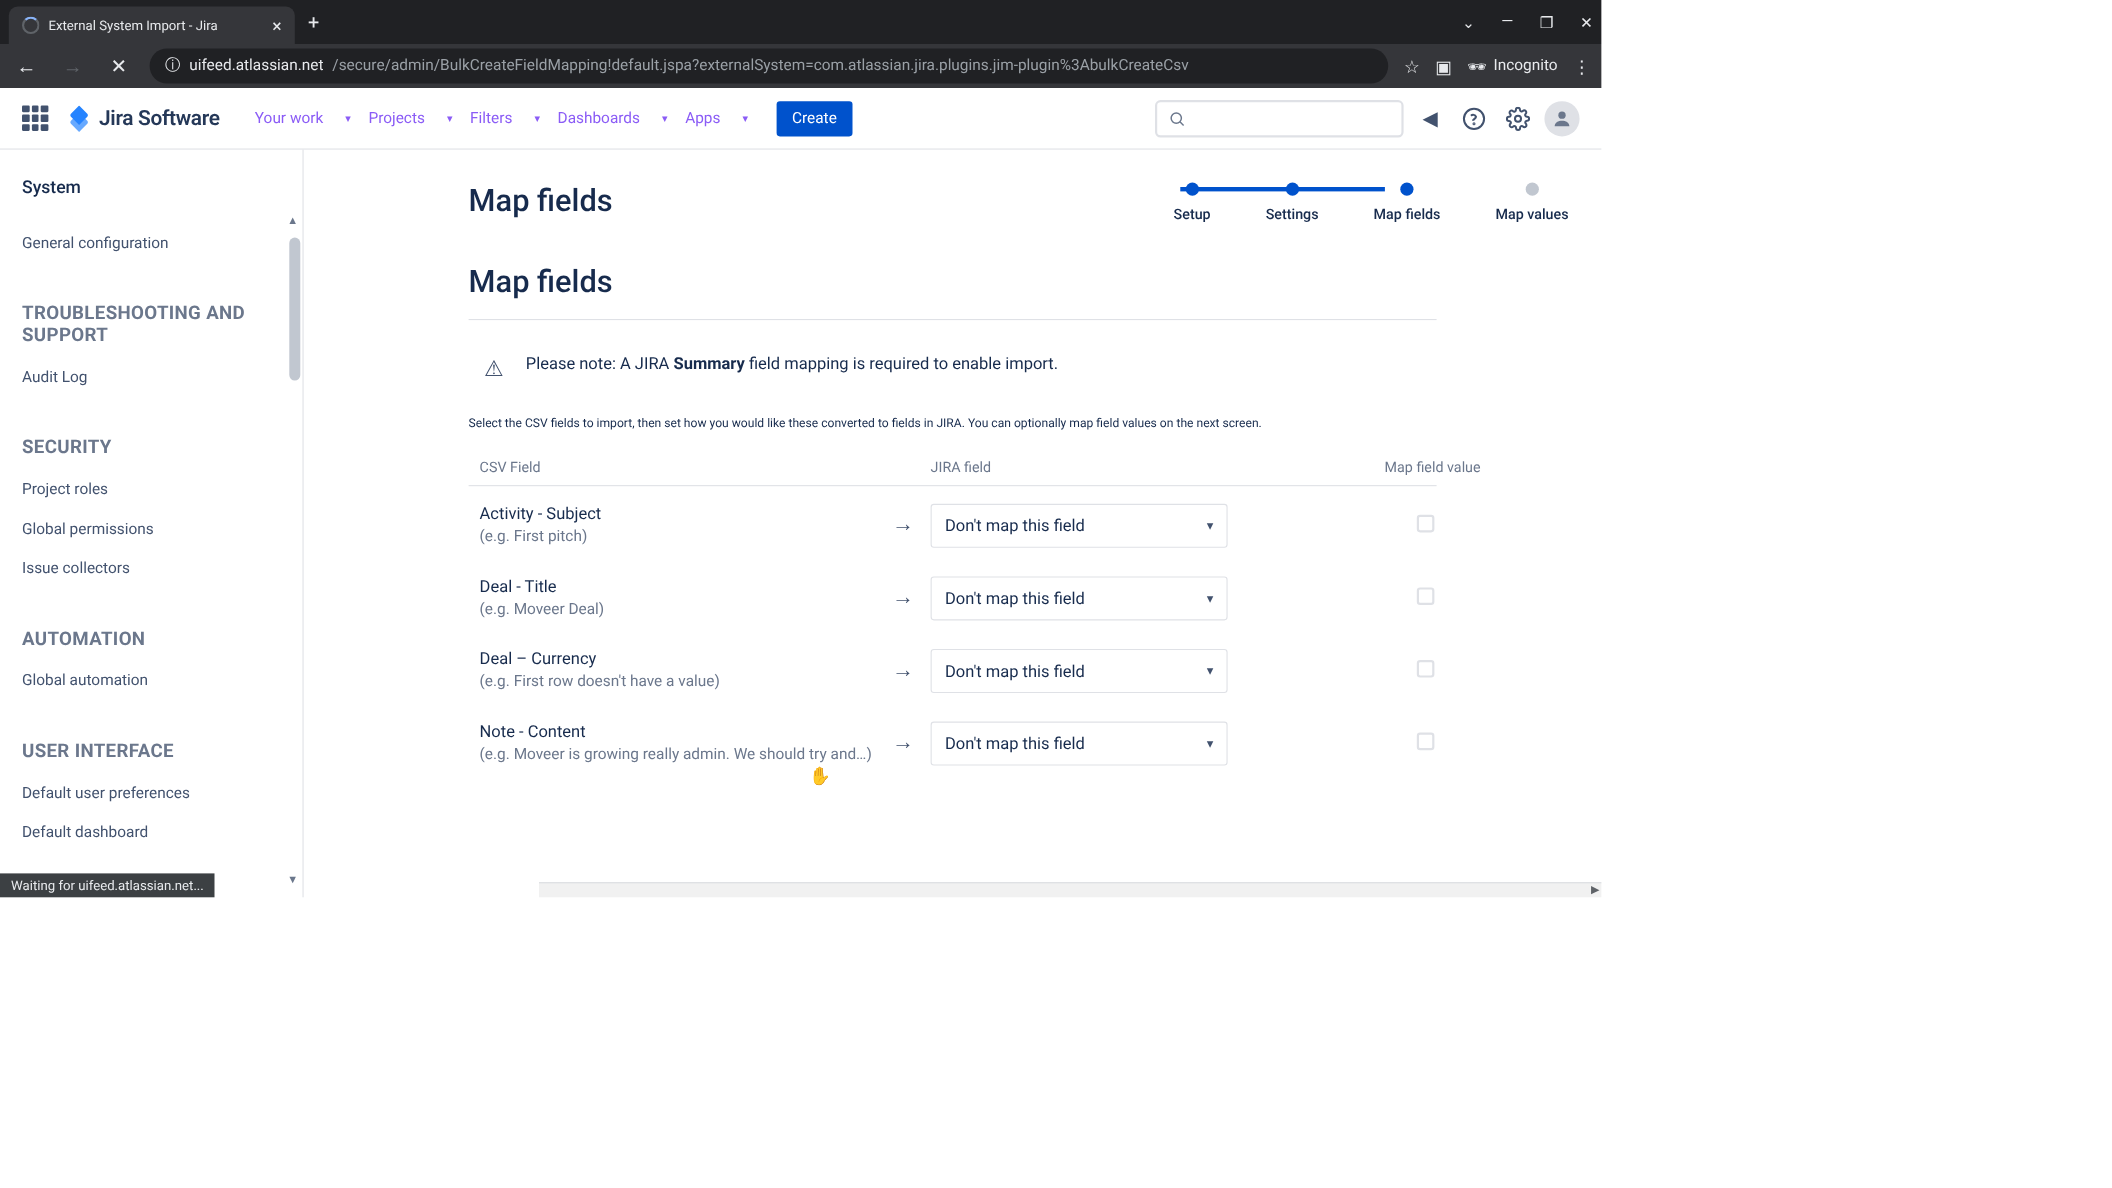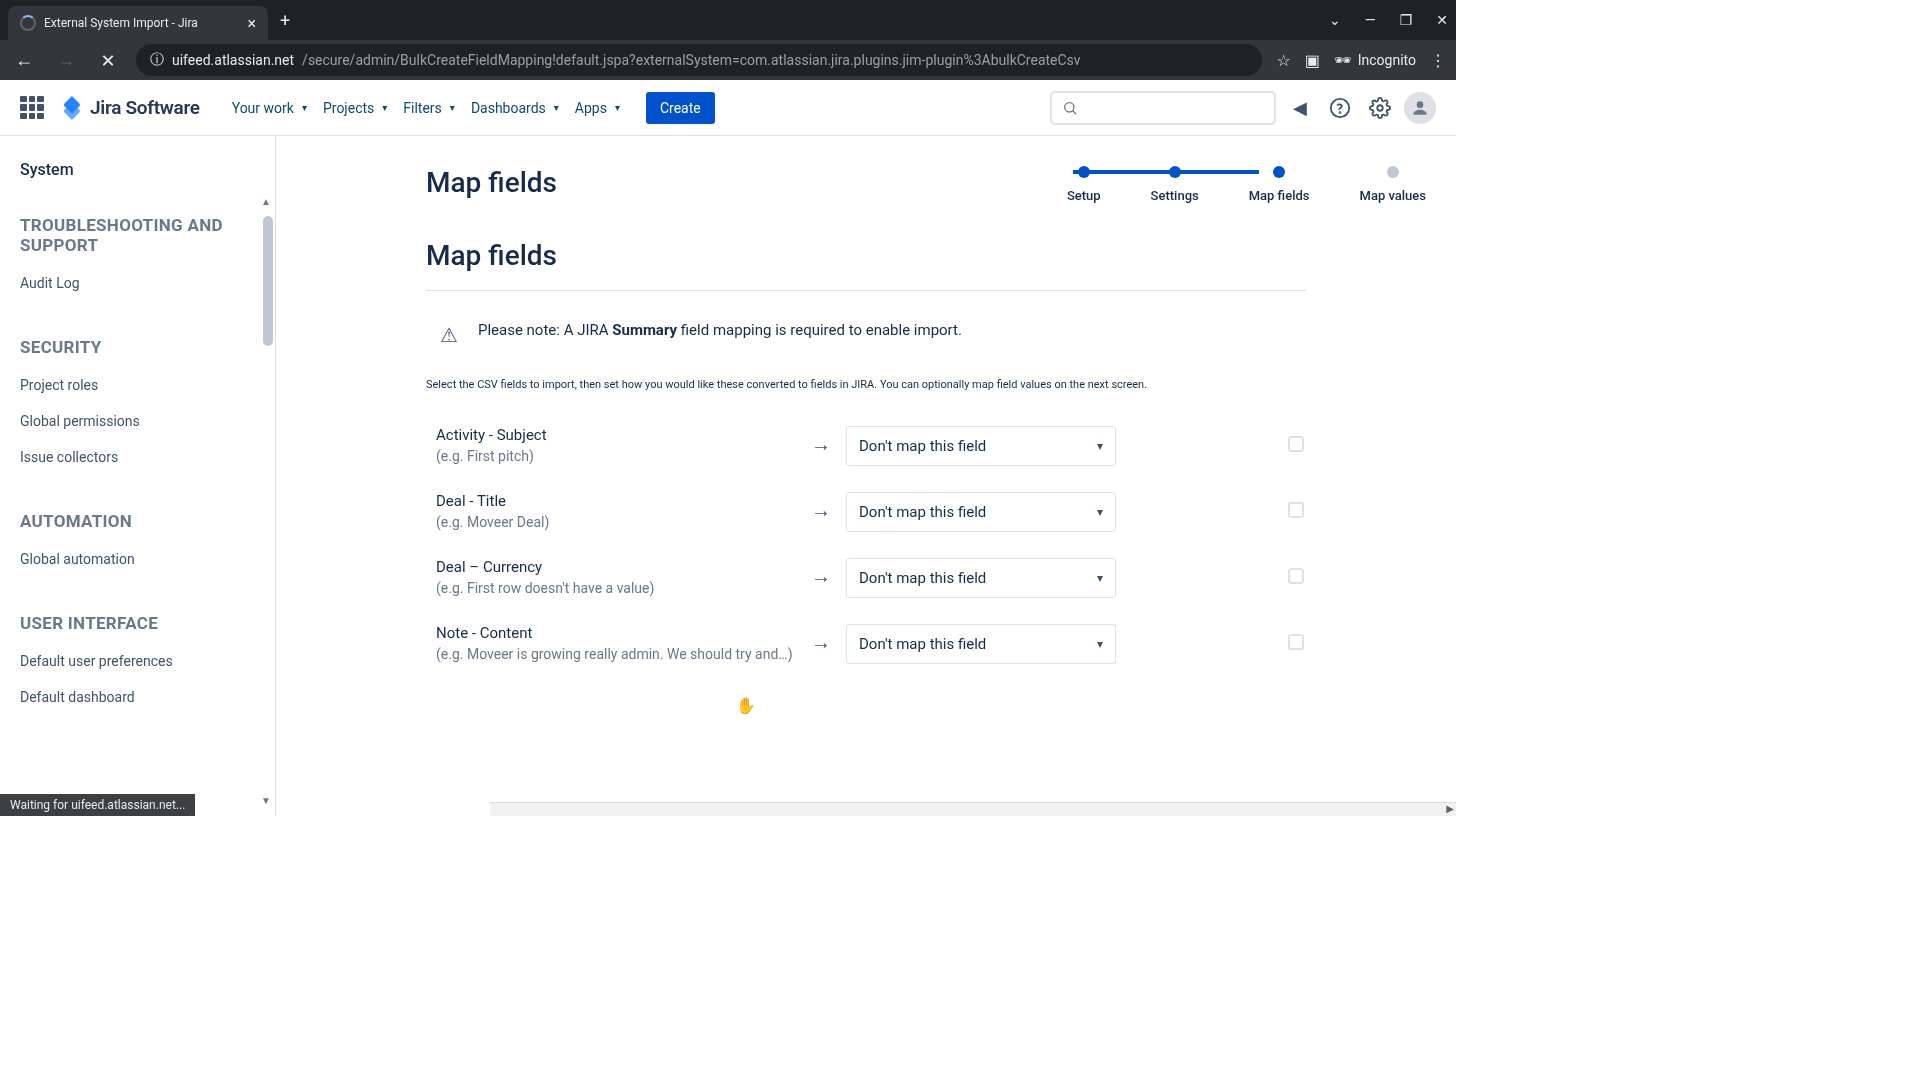"Your work" .nav-item { color: #0c4a6e -> #8b5cf6; gap: 8px -> 20px }
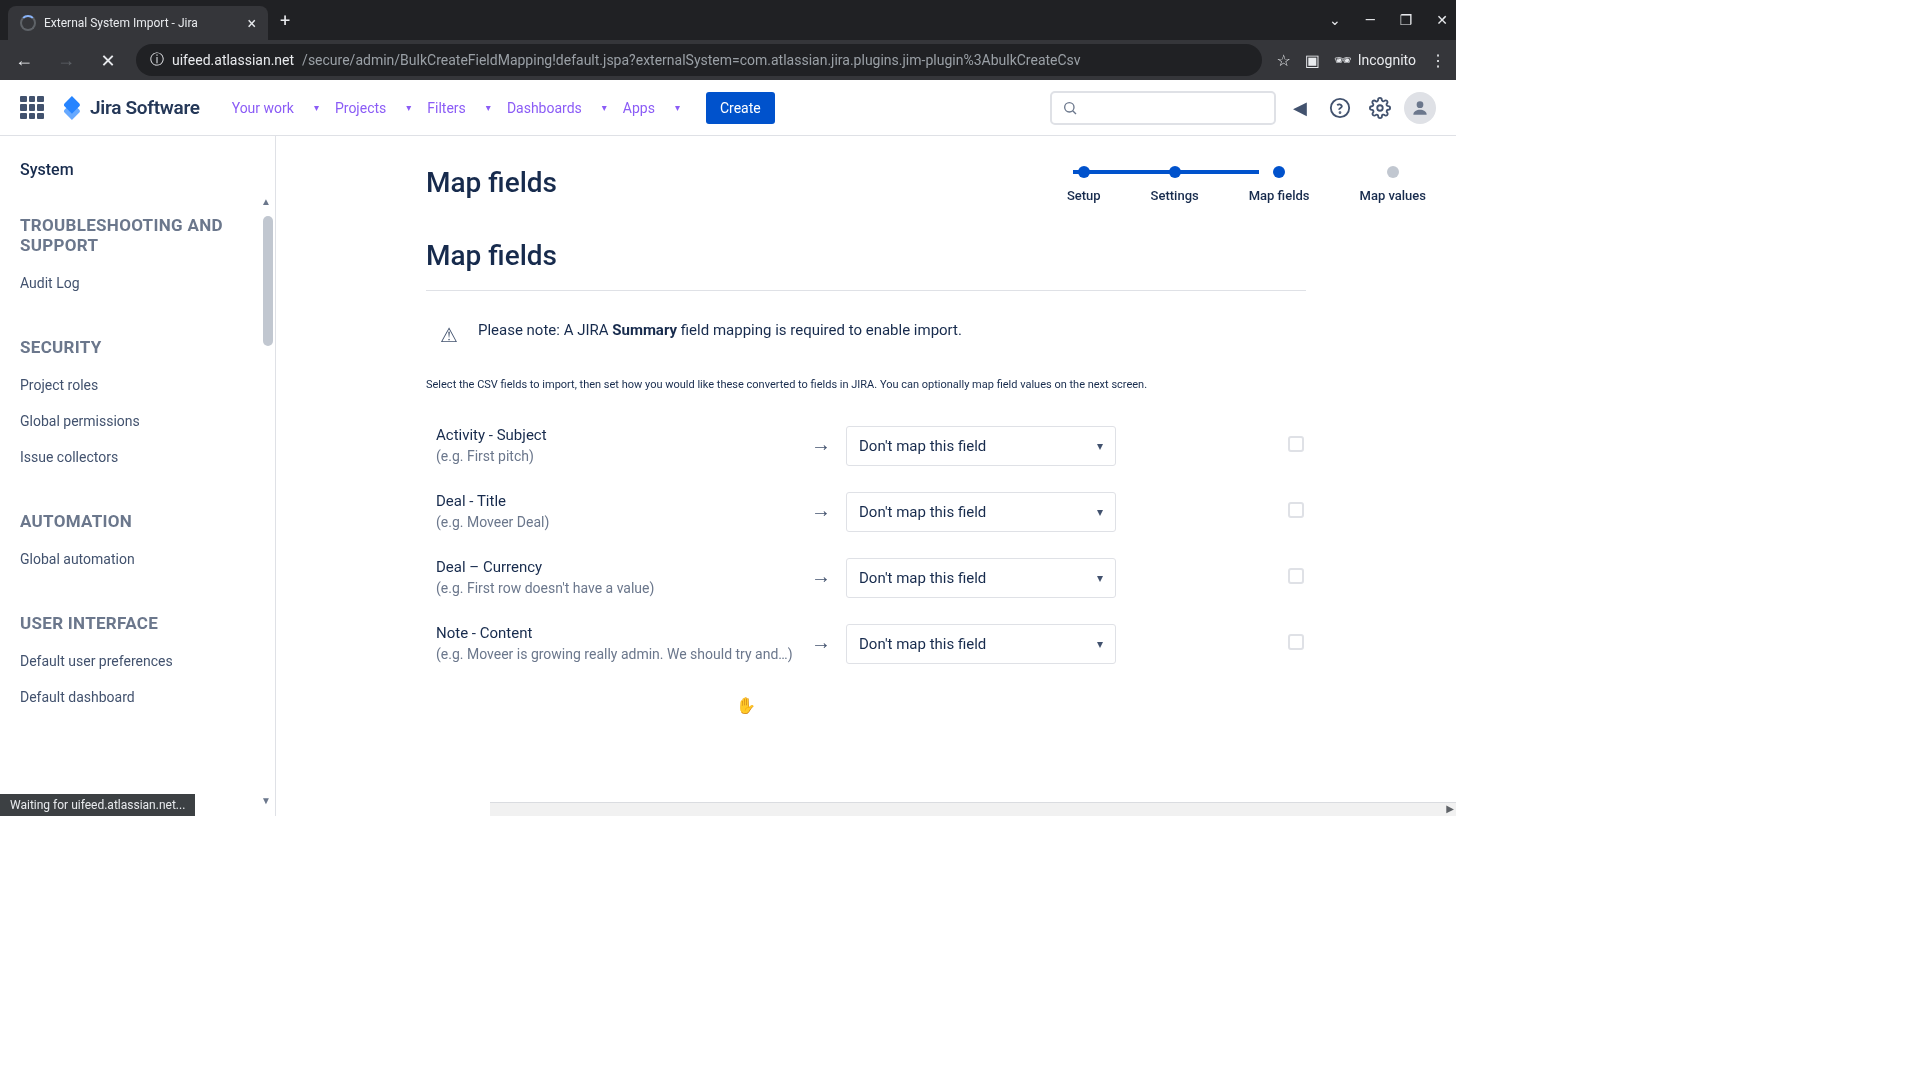"General configuration" span.sb-link { html: none -> <span>General configuration</span> }
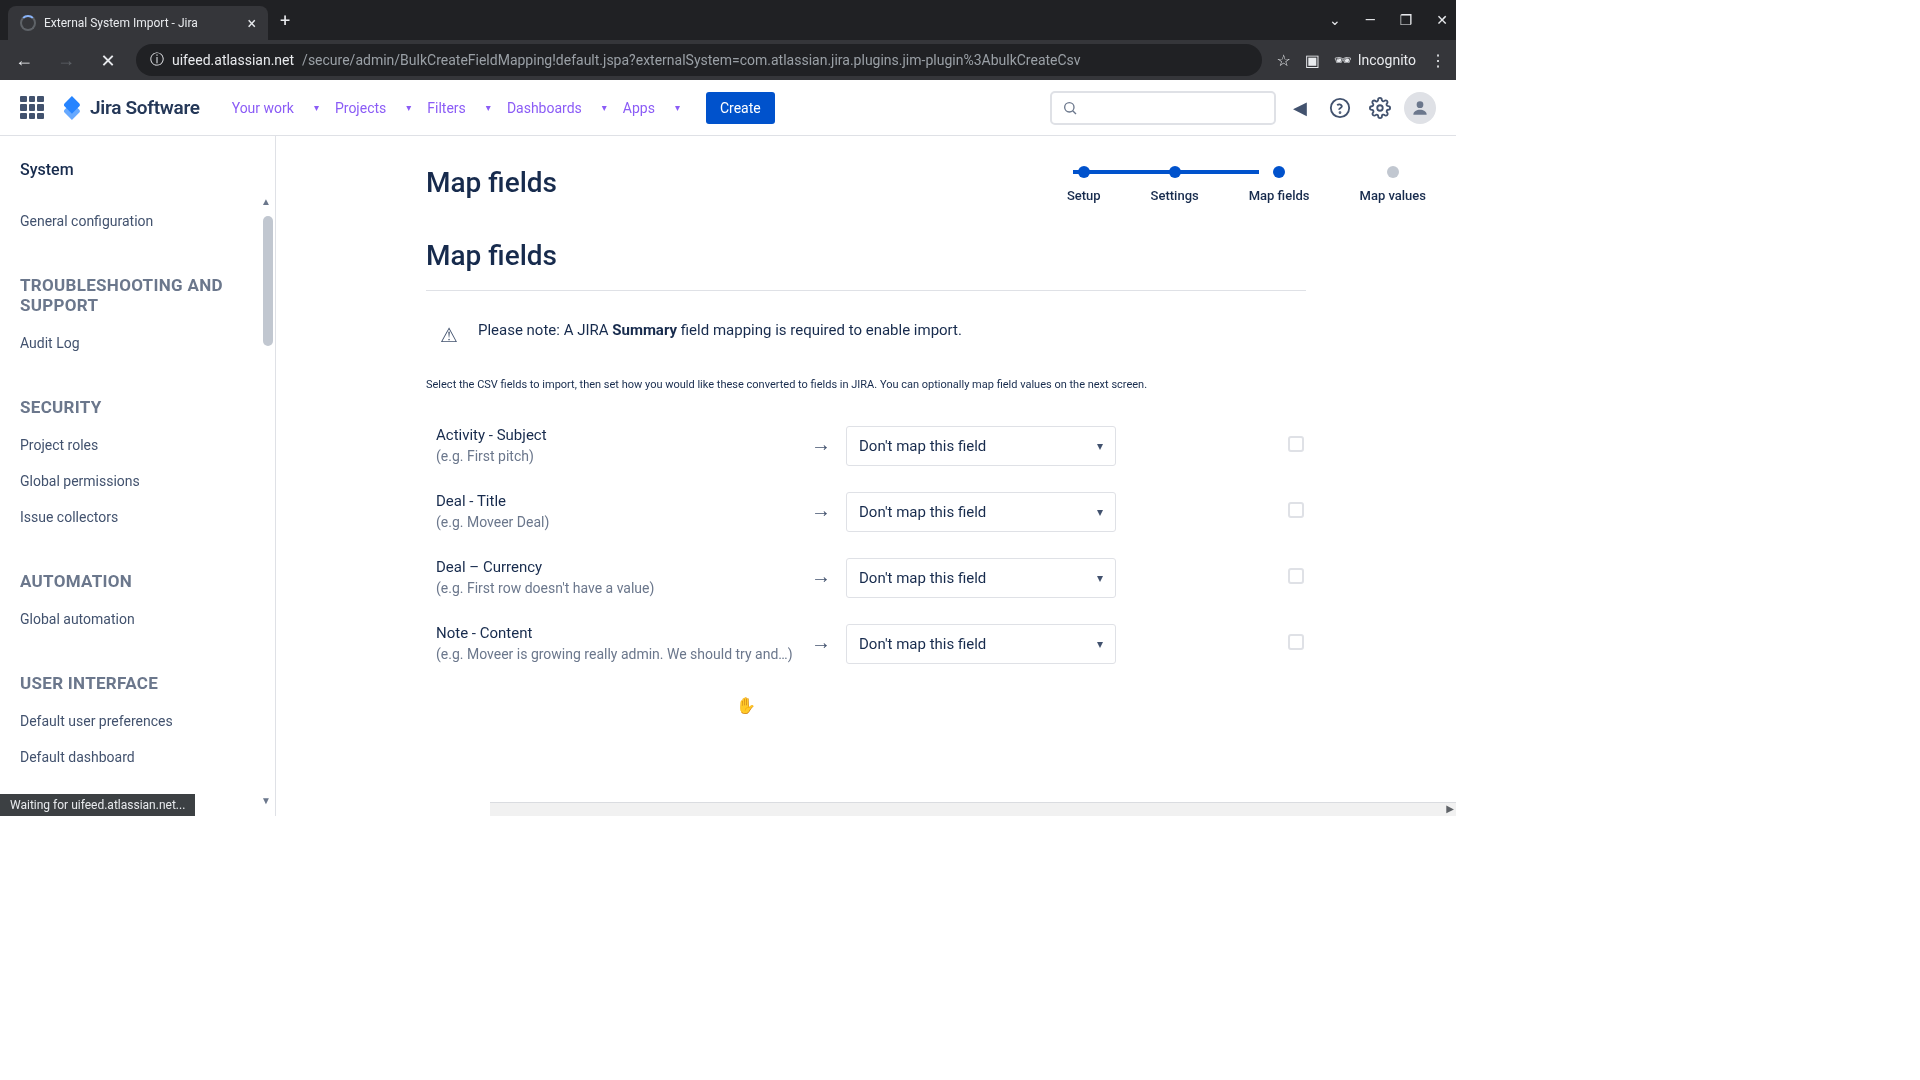"CSV Field" div.ft-head { html: none -> <div> <span>CSV Field</span> <span></span> <span>JIRA field</span> <span>Map field value</span> </div> }
